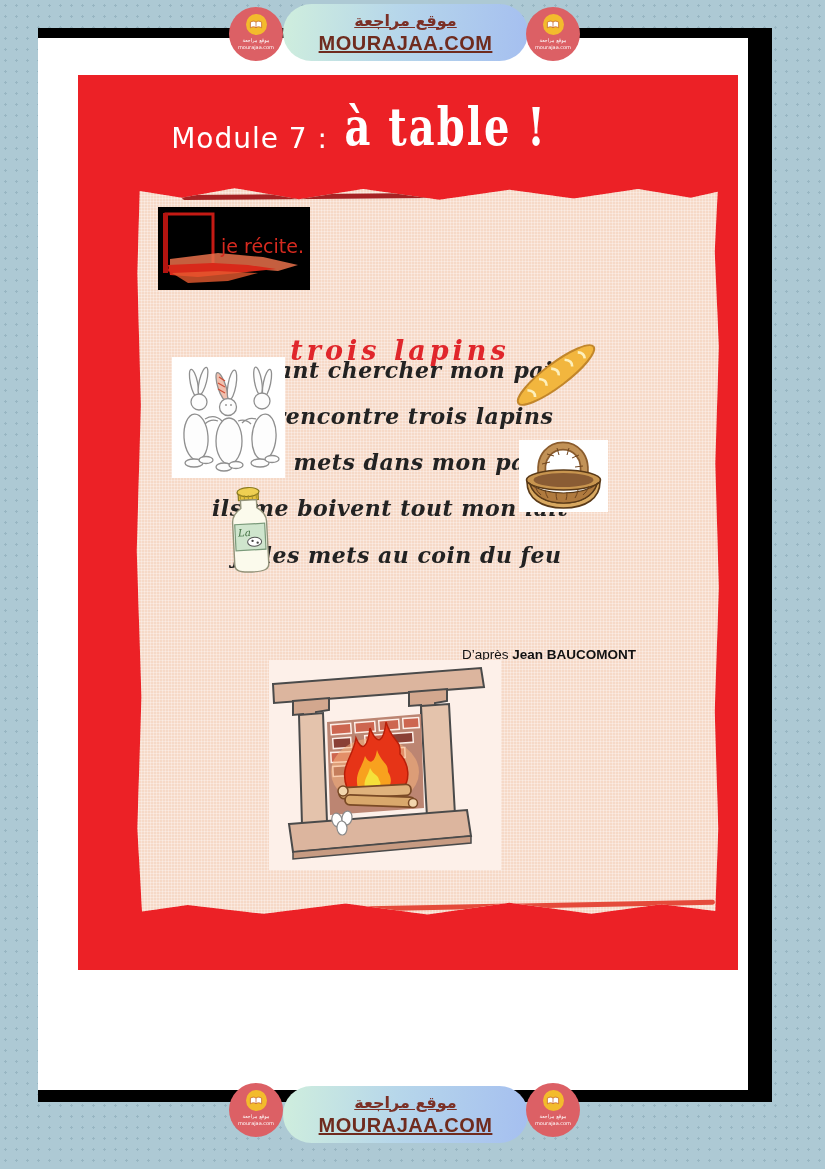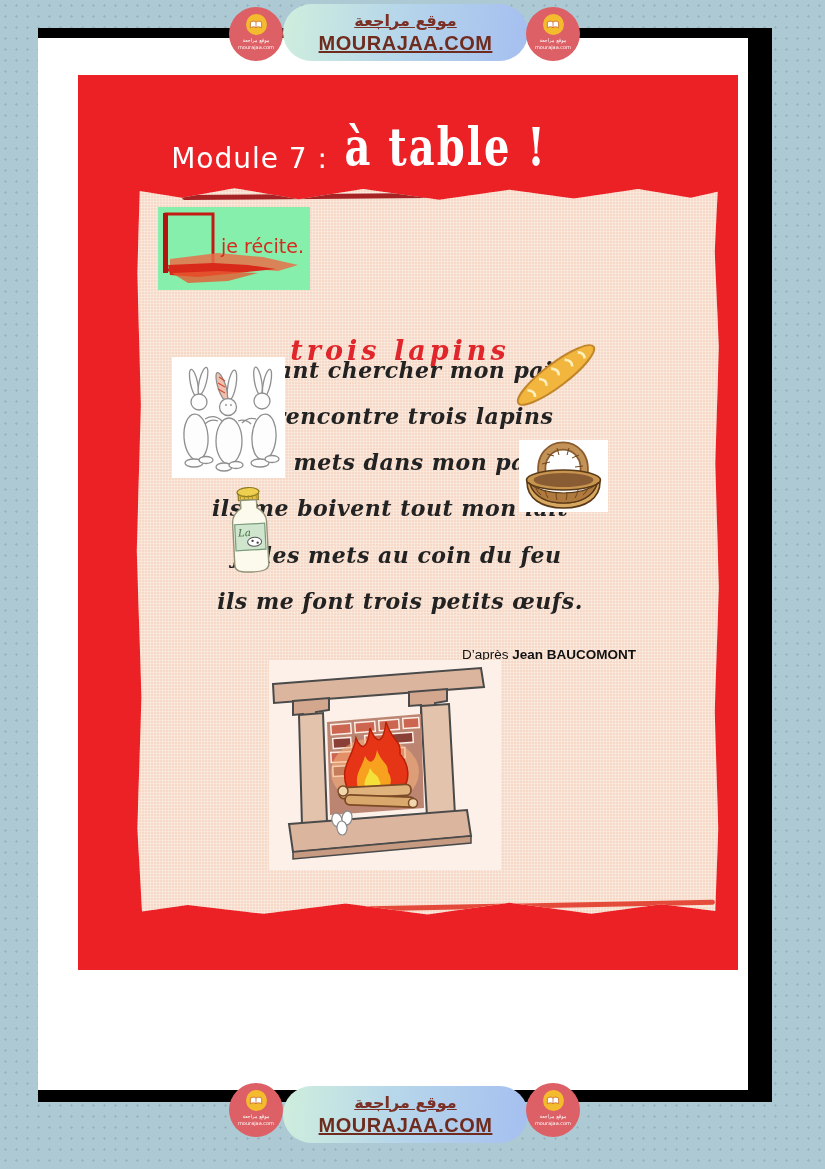"Module 7 : à table" .module-title { top: 130px -> 110px }
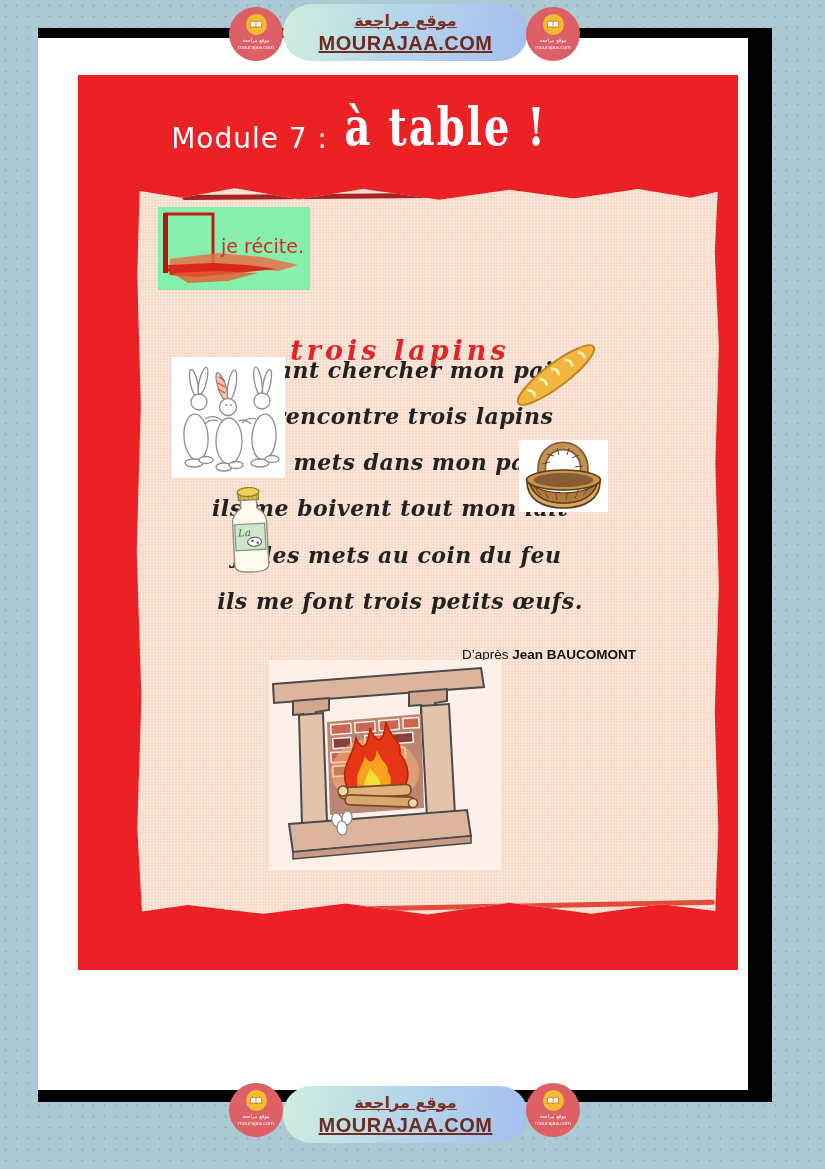"je récite." .recite-box { background: #86efac -> #000000 }
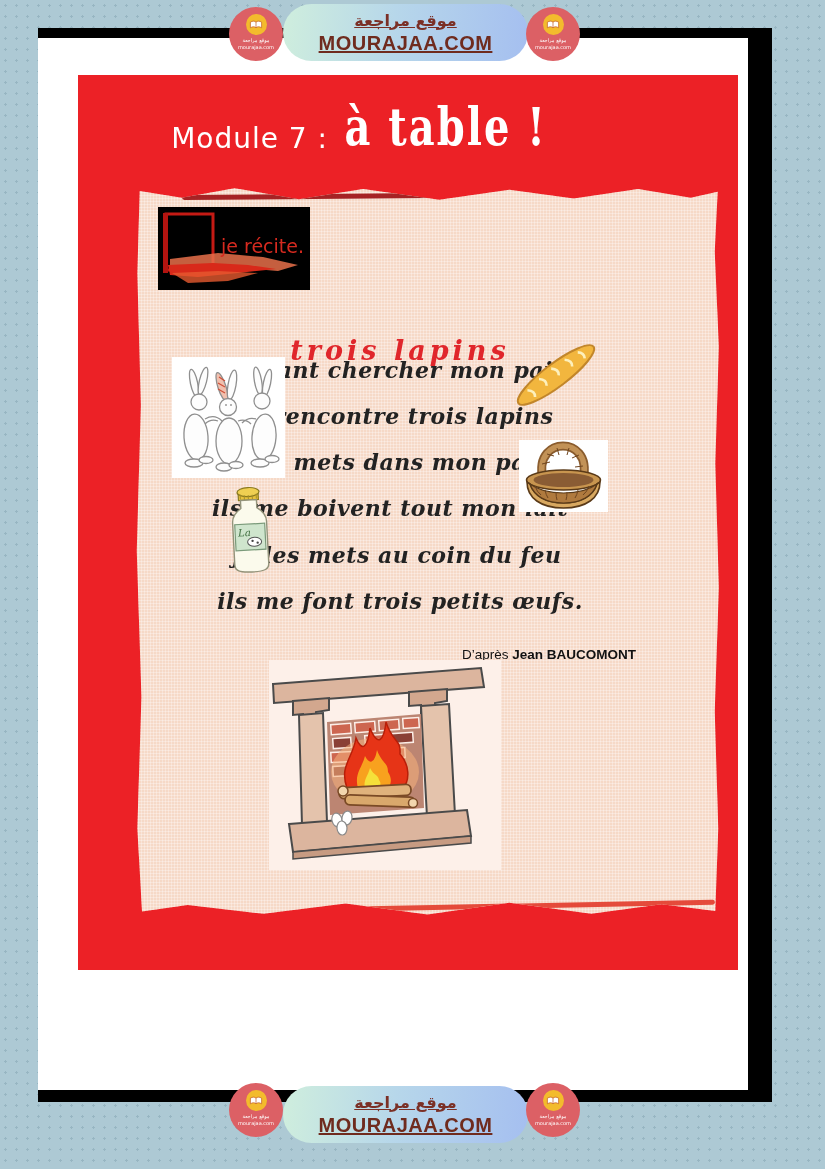"ils me font trois petits" div.poem-line { html: <div>ils me font trois petits œufs.</div> -> none }
